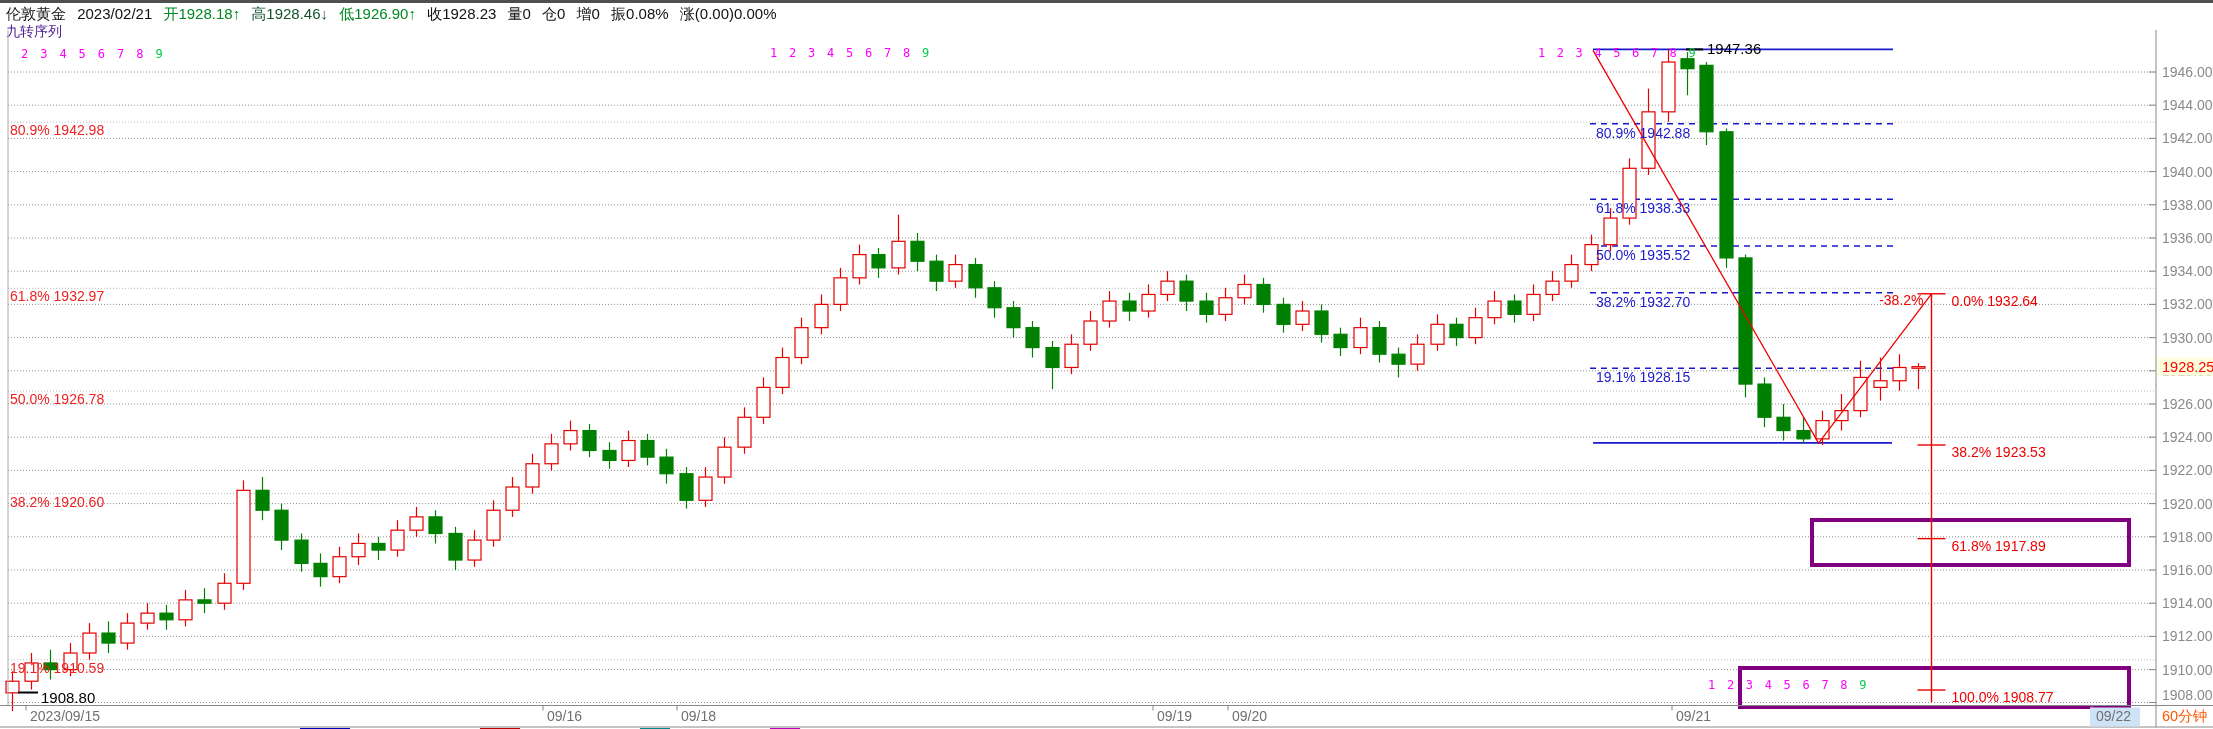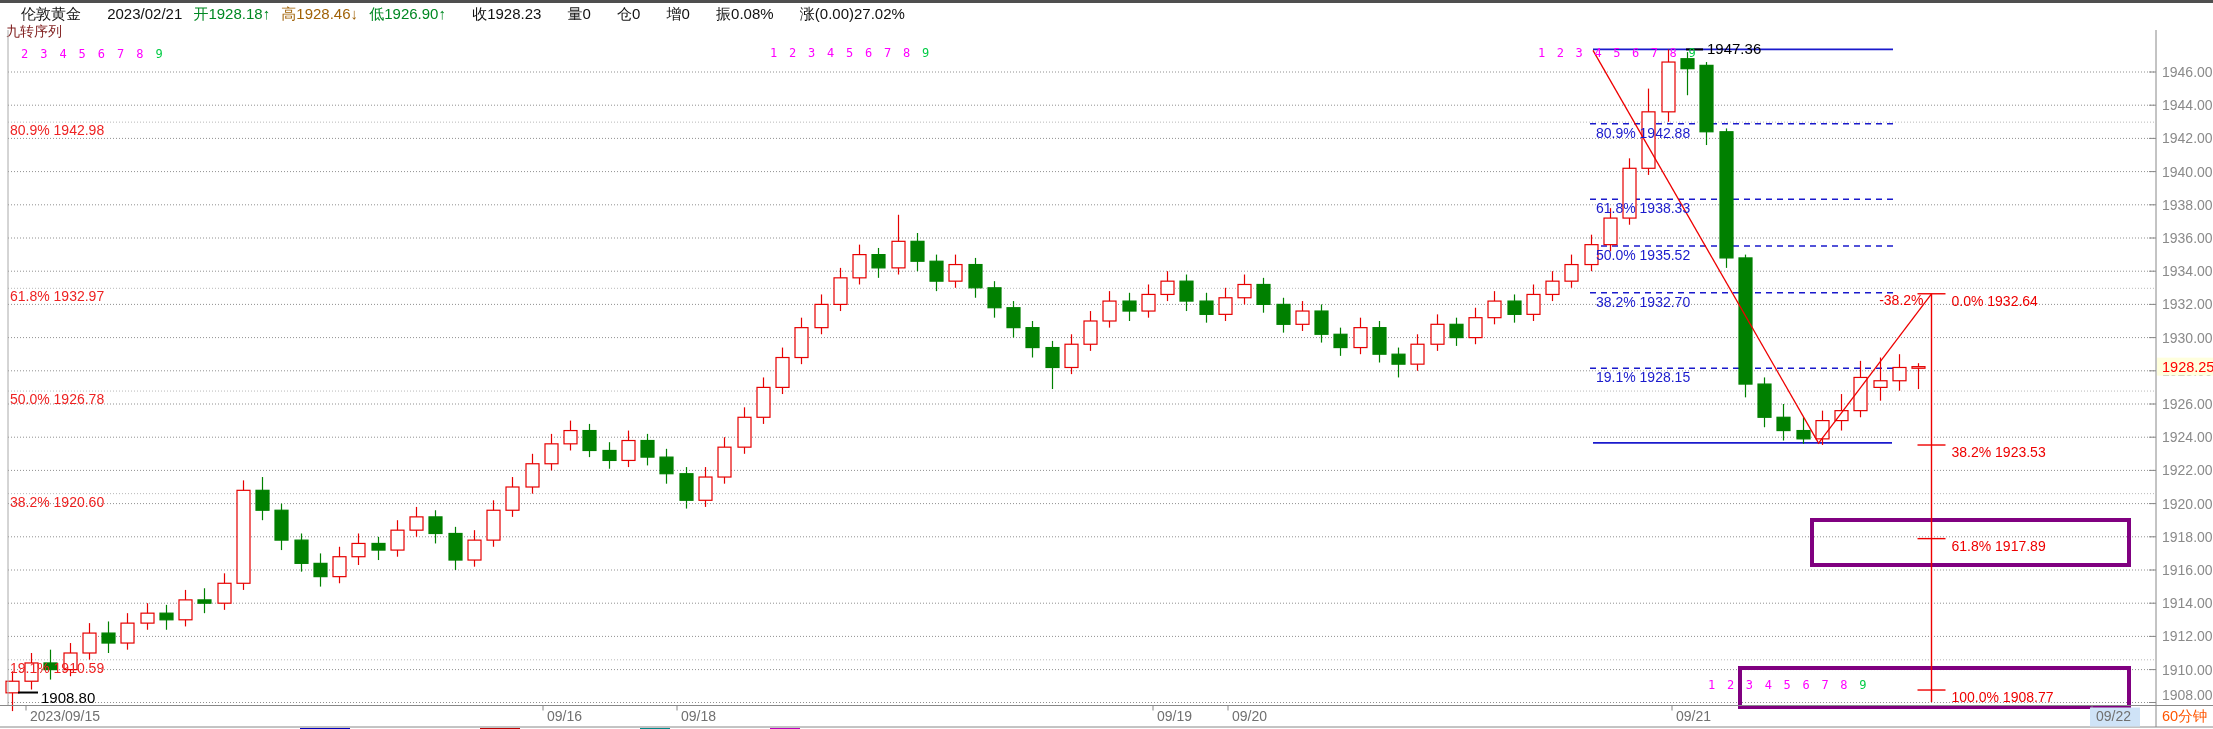"伦敦黄金" .q-black { margin-left: 15px -> none }
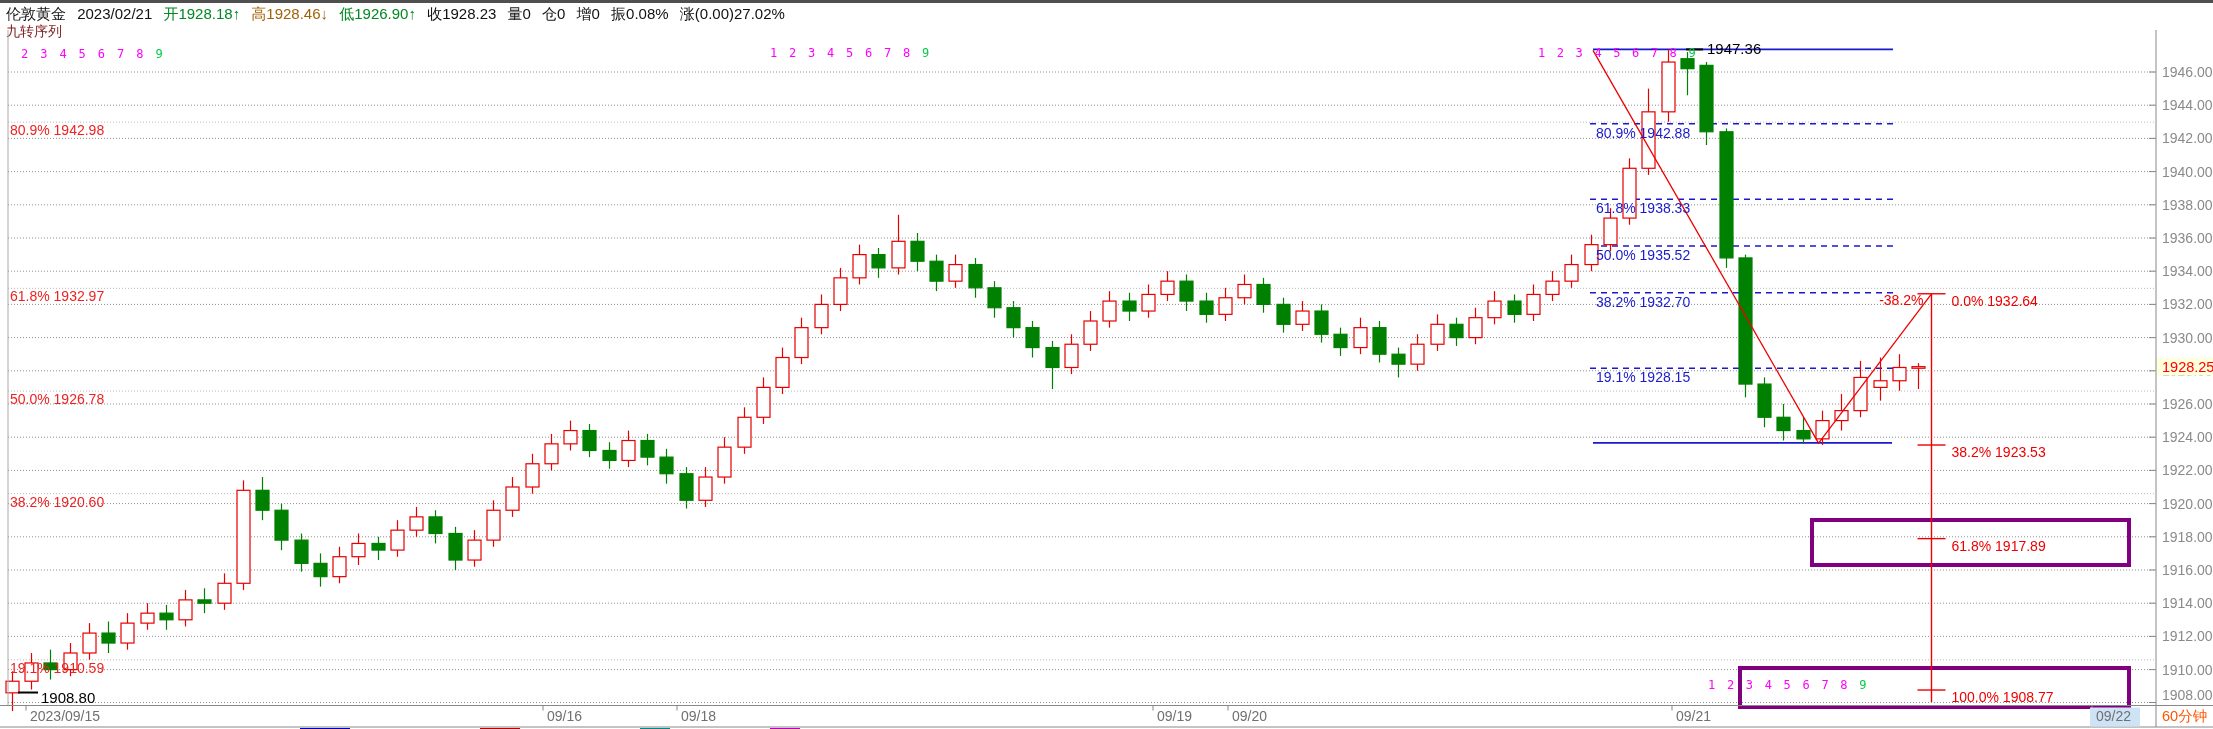"高1928.46↓" .q-red { color: #a16207 -> #14532d }
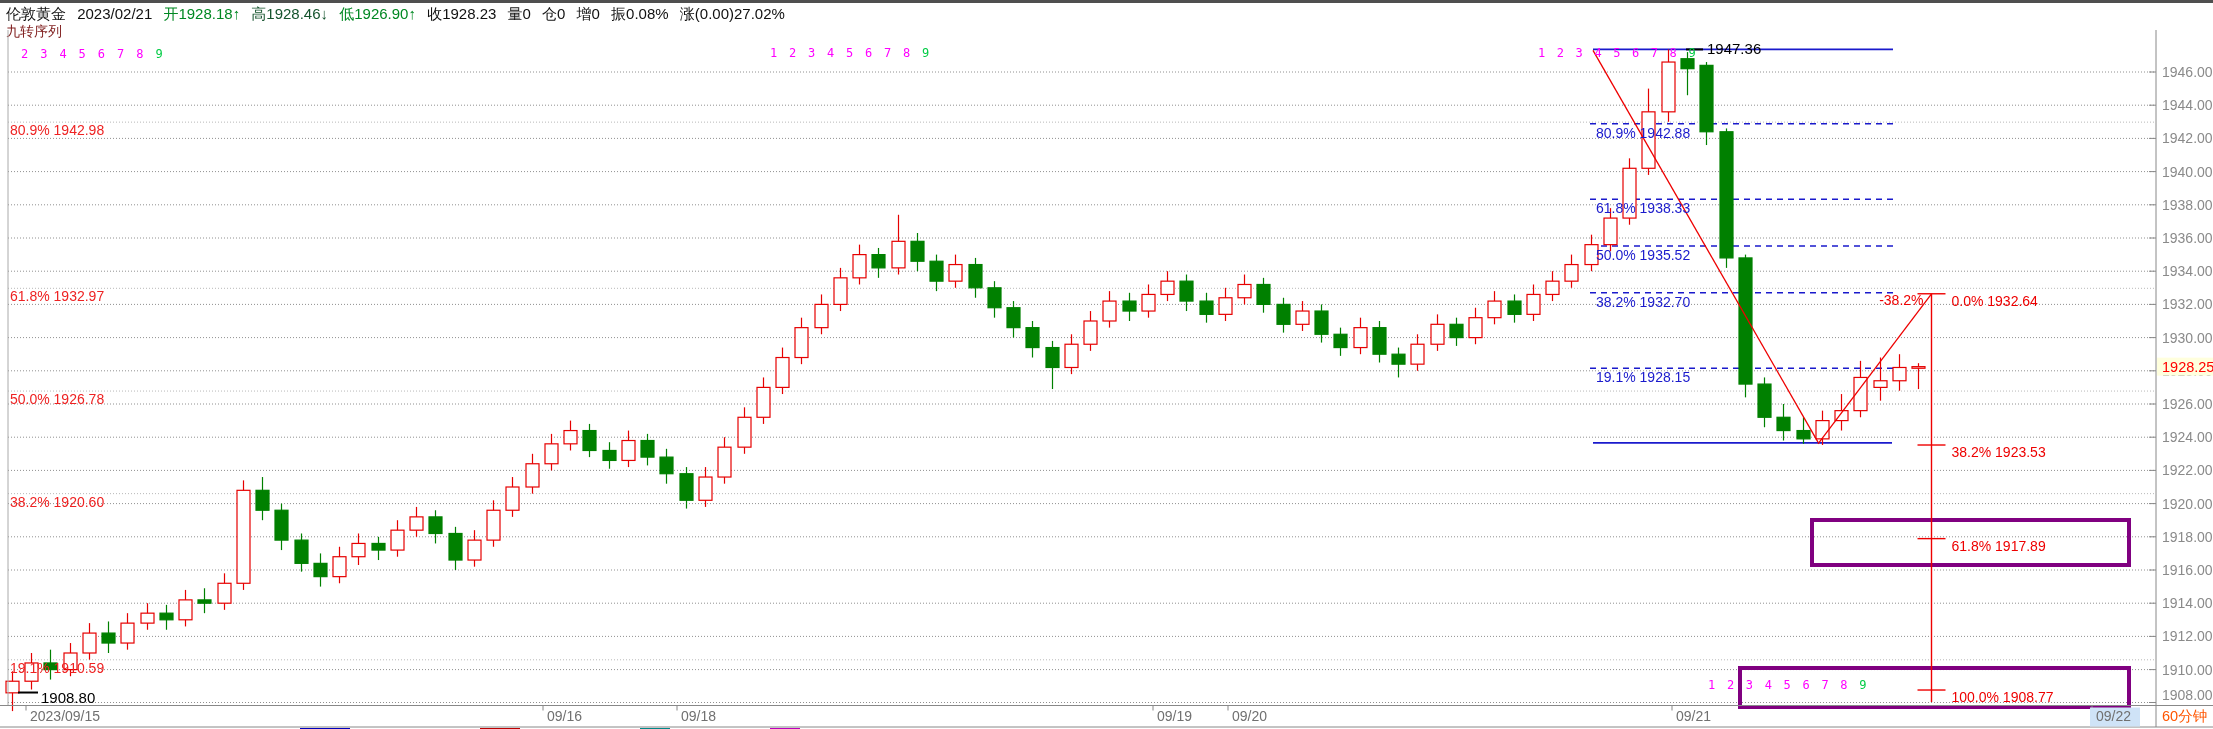"涨(0.00)27.02%" span.q-black { text: 27.02% -> 0.00% }
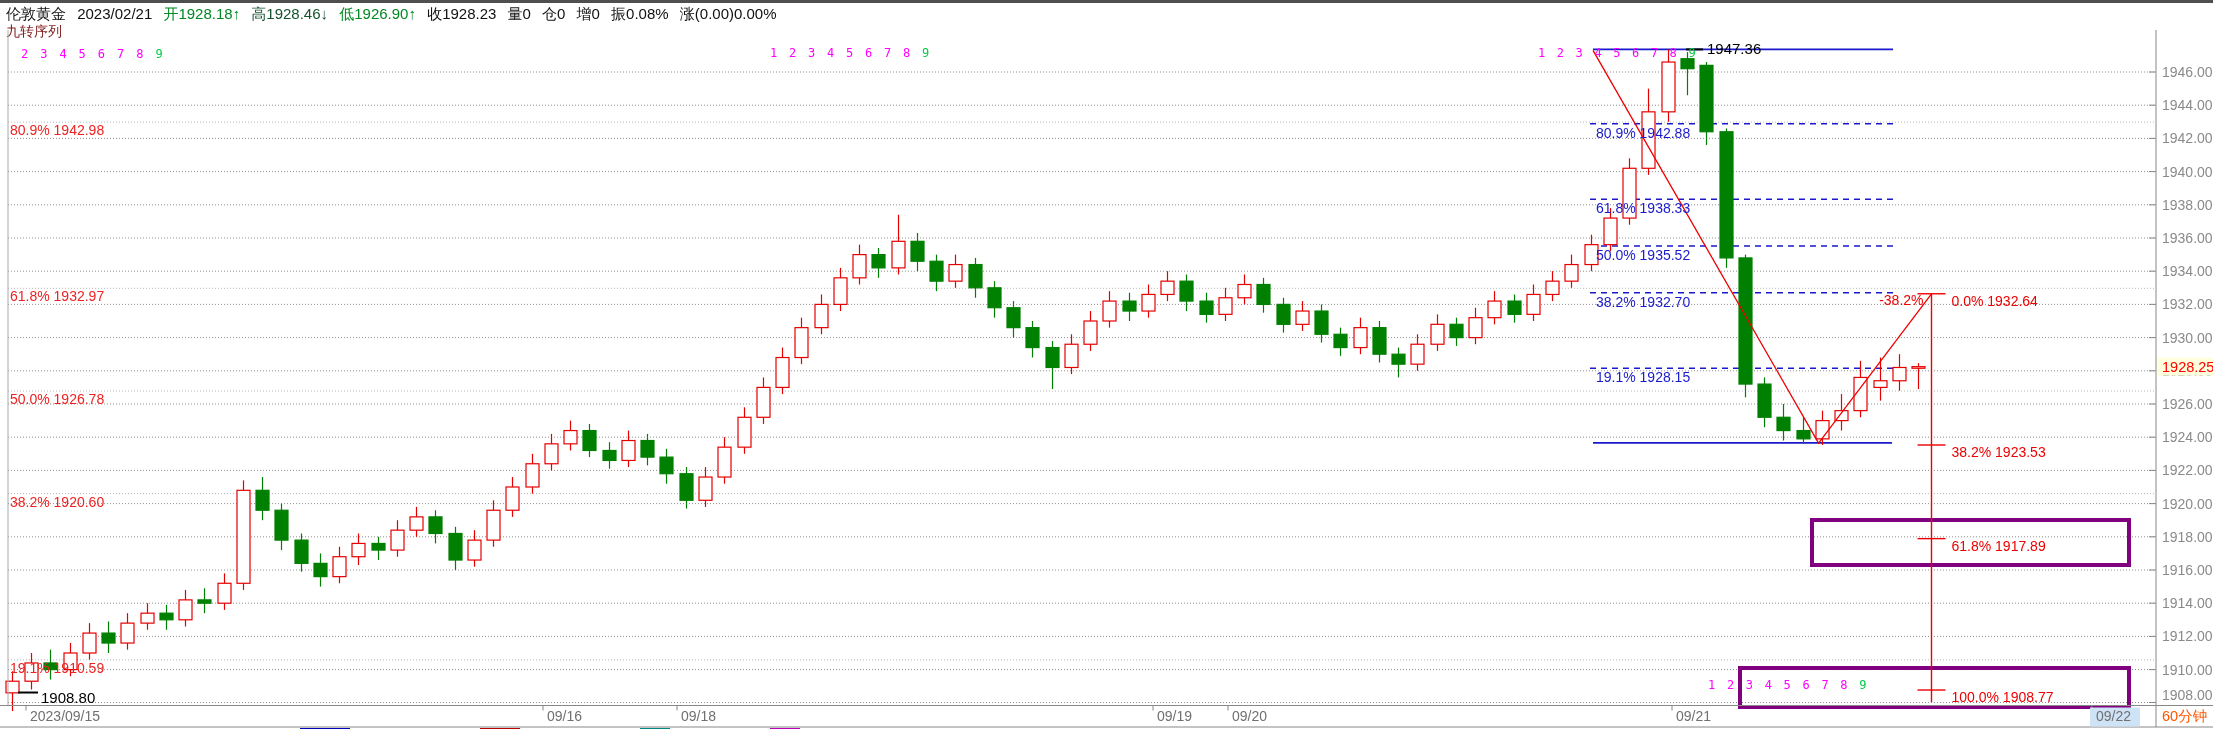"九转序列" #info-row2 { color: #7f1d1d -> #4c1d95 }
